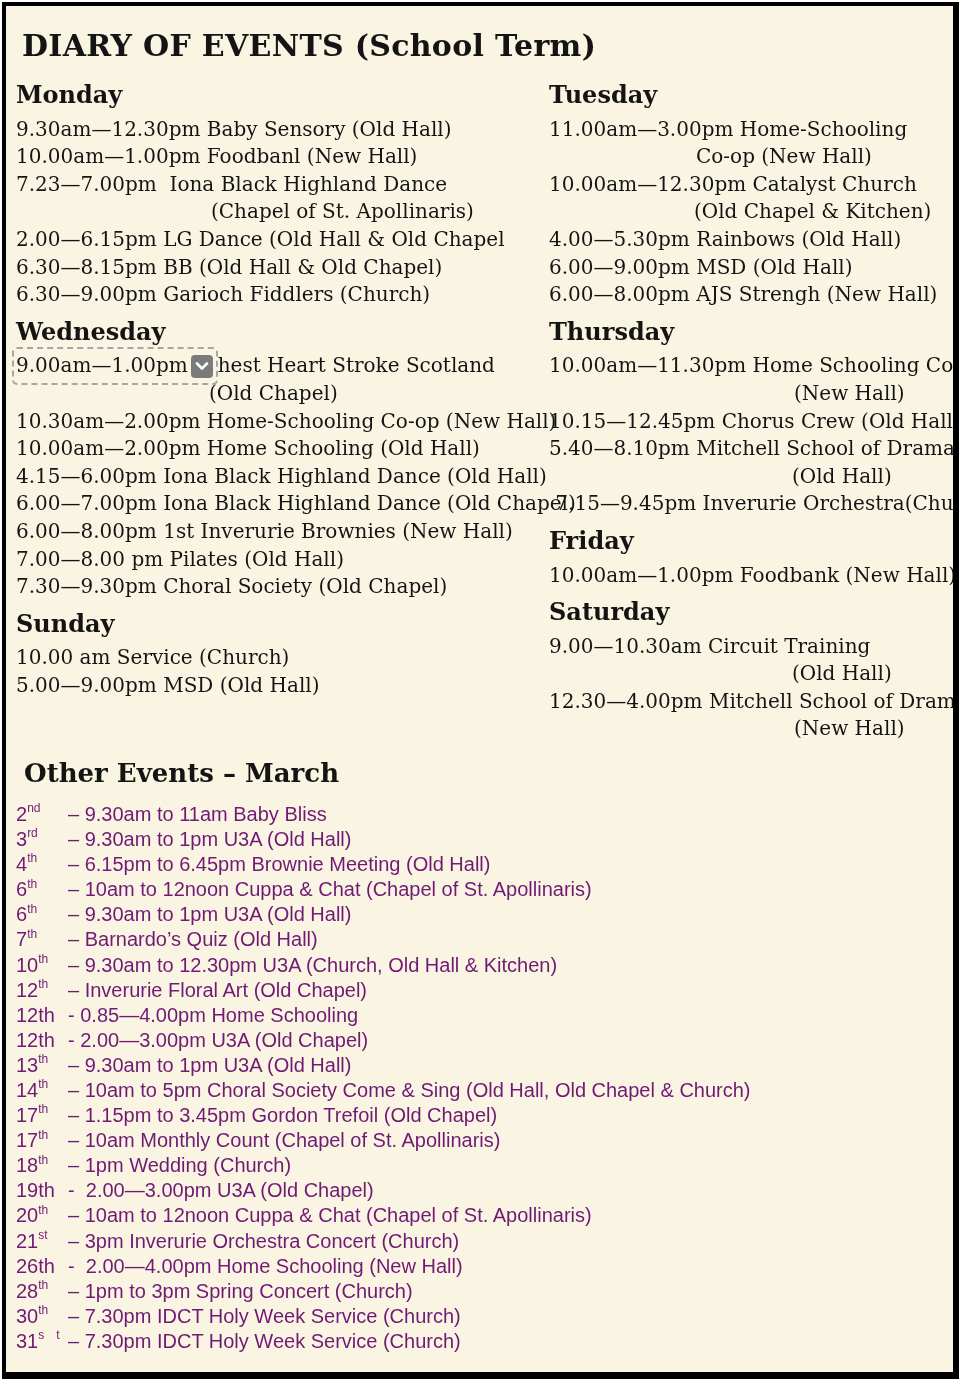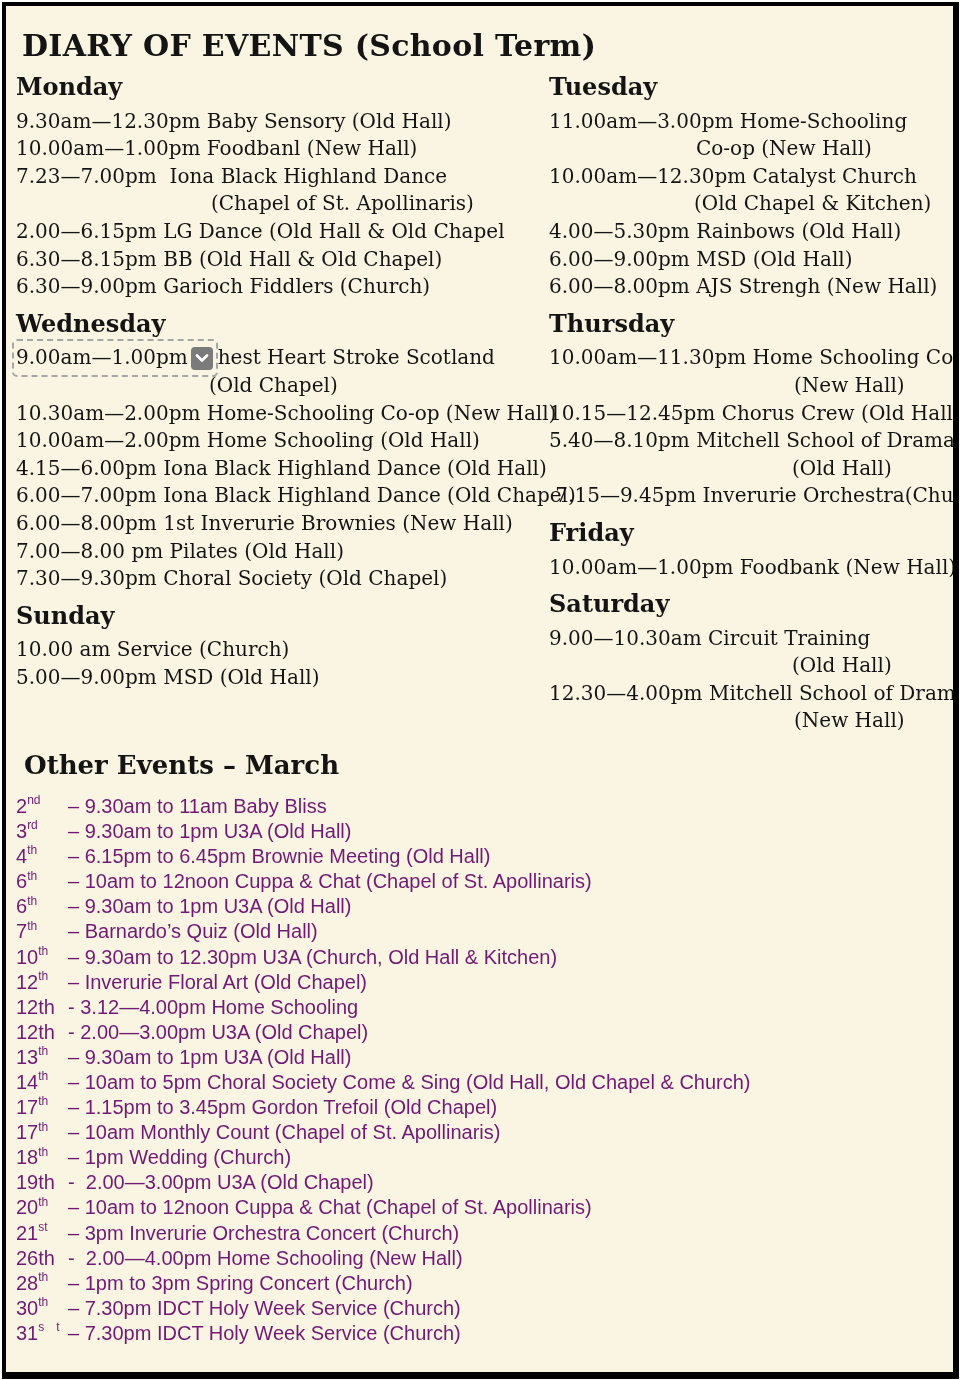"Monday" .columns section:first-child h2 { margin-top: 0 -> 8px }
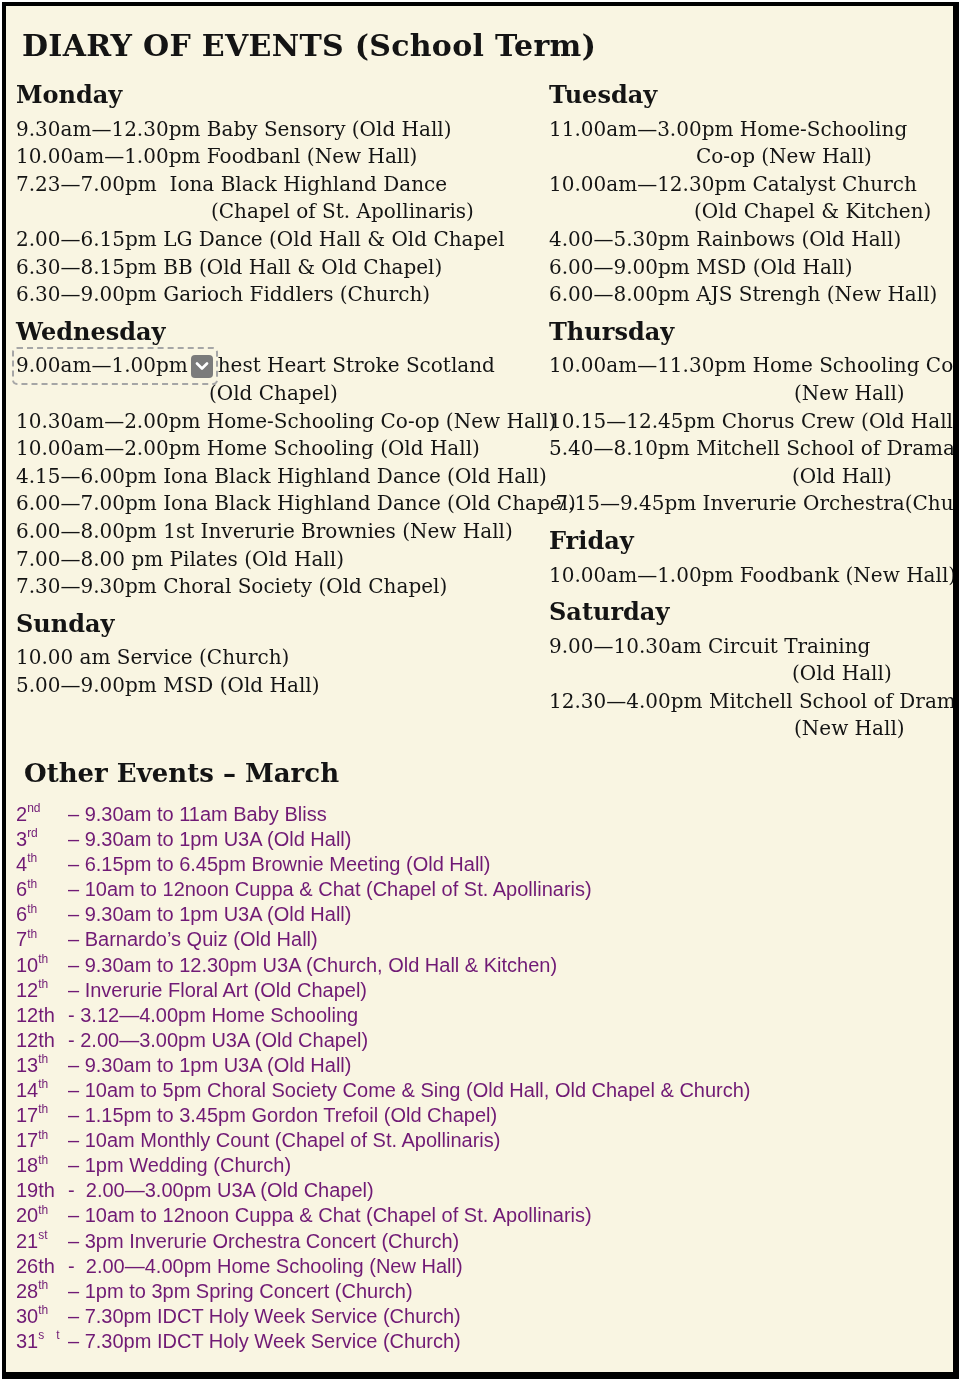"- 3.12—4.00pm Home Schooling" span.oe-text { text: 3.12 -> 0.85 }
